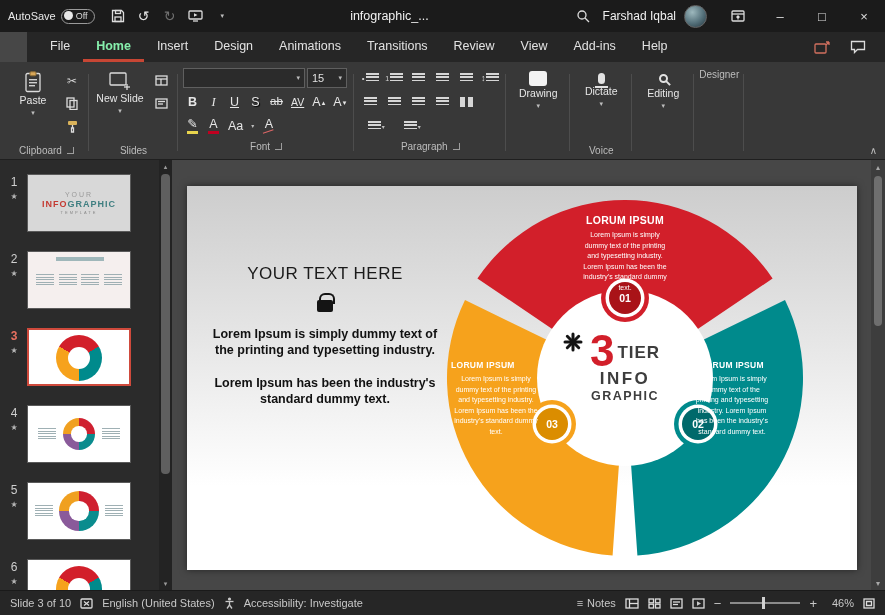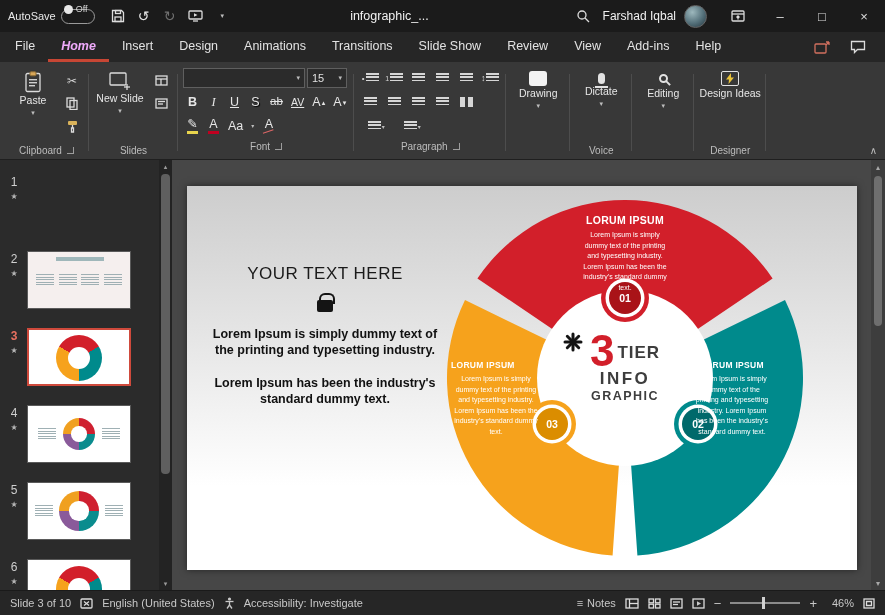"Off" .toggle { align-items: flex-end -> flex-start }
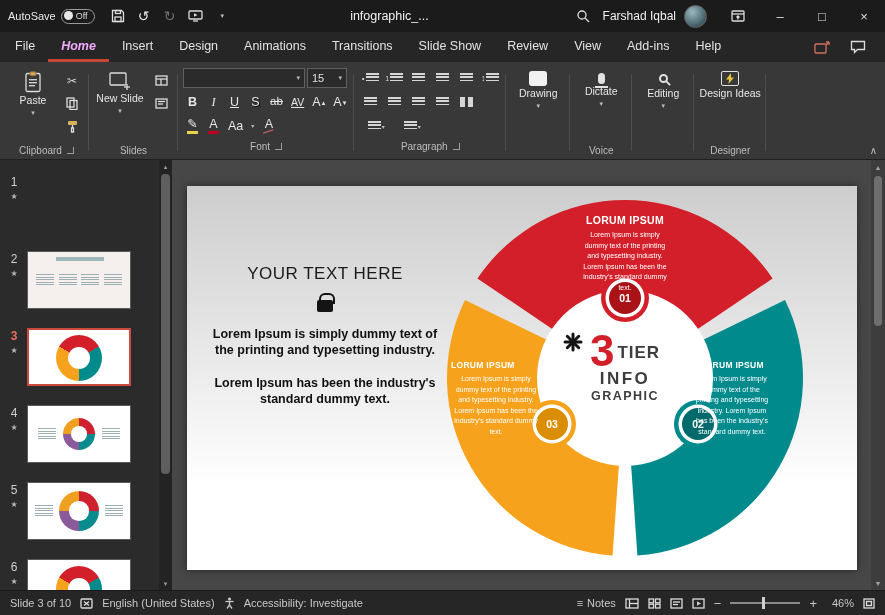"File" .tabrow { margin-left: none -> 27px; padding-left: 2px -> 10px }
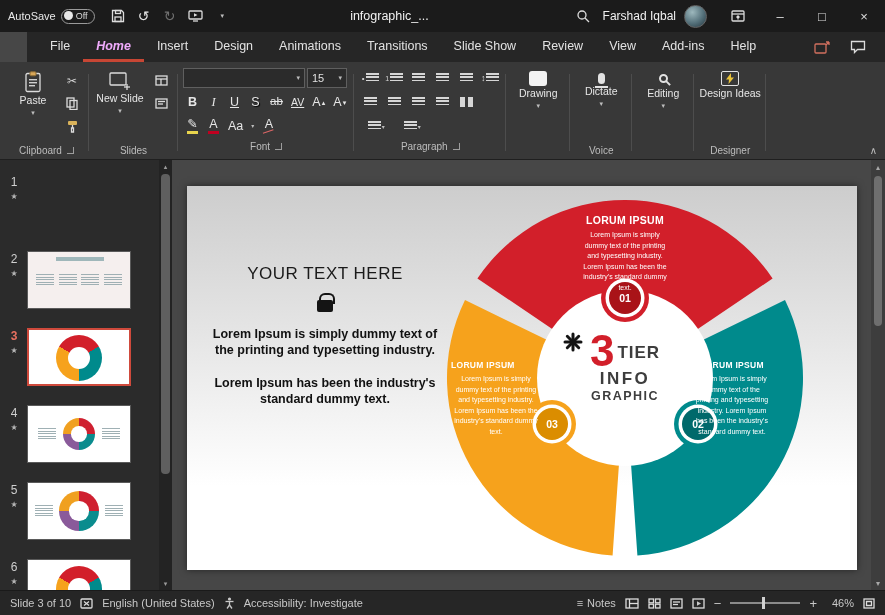"Home" .tab.active { color: #f0abfc -> #86efac; font-style: italic -> none }
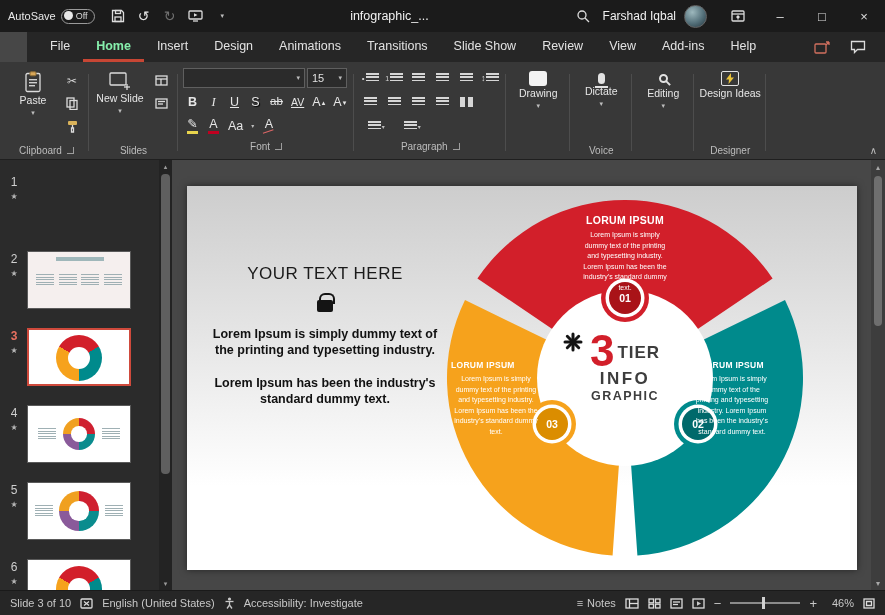"Slide Show" div.tab { html: <div> <span>Slide Show</span> </div> -> none }
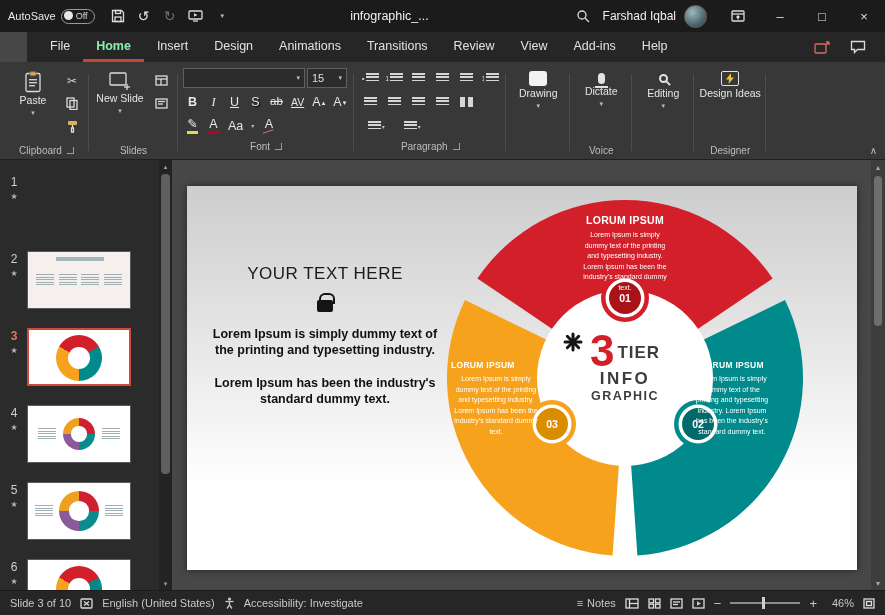"Design Ideas" div.rcontent { html: <div> <button> <span> <svg> <path></path> </svg> </span> <span>Design Ideas</span> </button> </div> -> none }
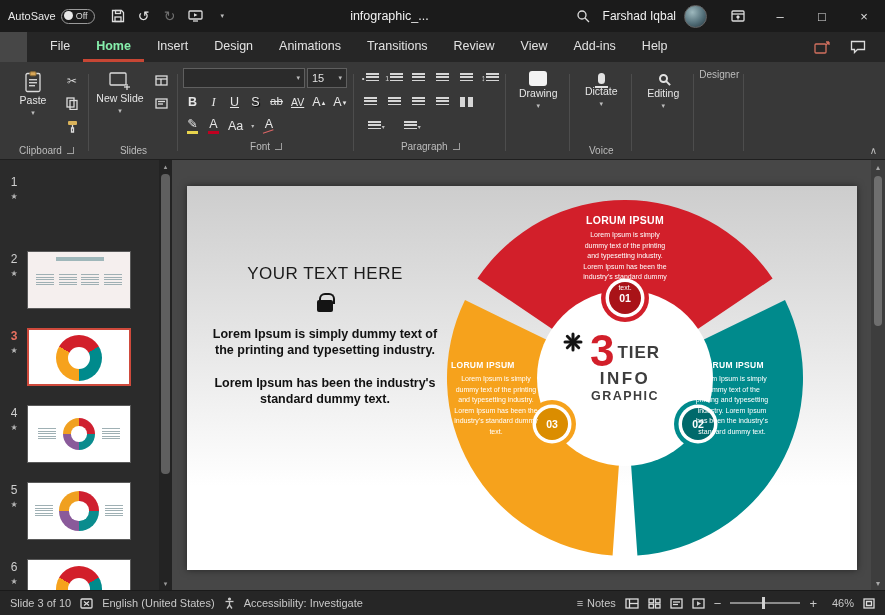"INFOGRAPHIC" div.thumb { html: none -> <div> <div>YOUR</div> <div><span>INFO</span><span>GRAPHIC</span></div> <div>TEMPLATE</div> </div> }
